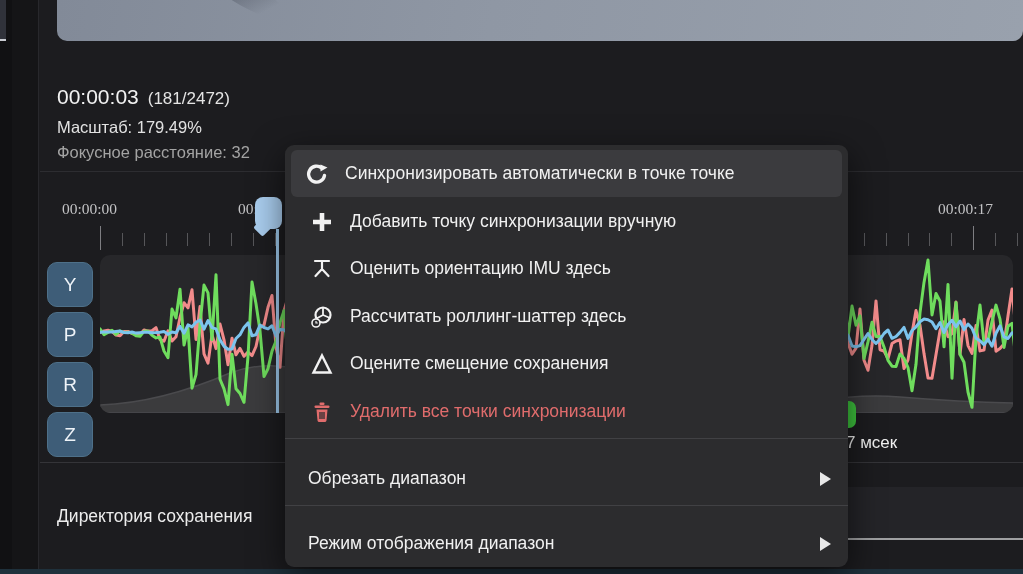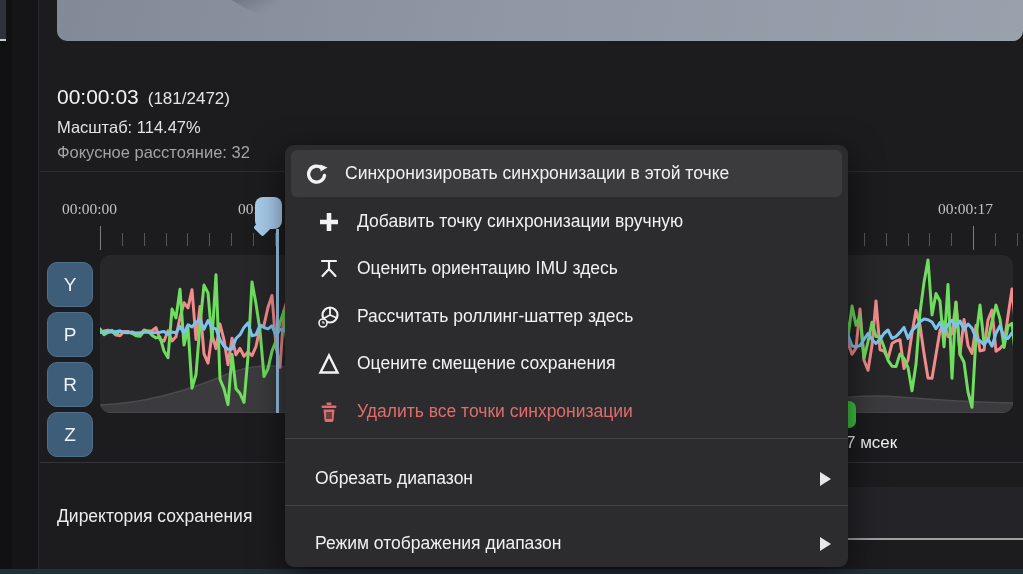"Масштаб: 114.47%" div.zoom-line { text: 114.47% -> 179.49% }
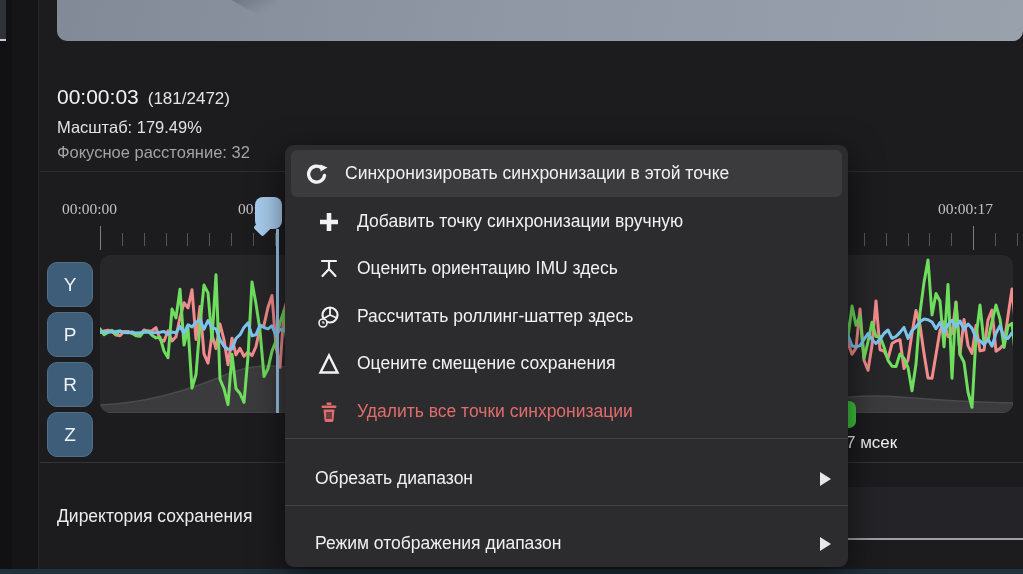"Синхронизировать синхронизации в этой" span.mi-label { text: синхронизации в этой -> автоматически в точке }
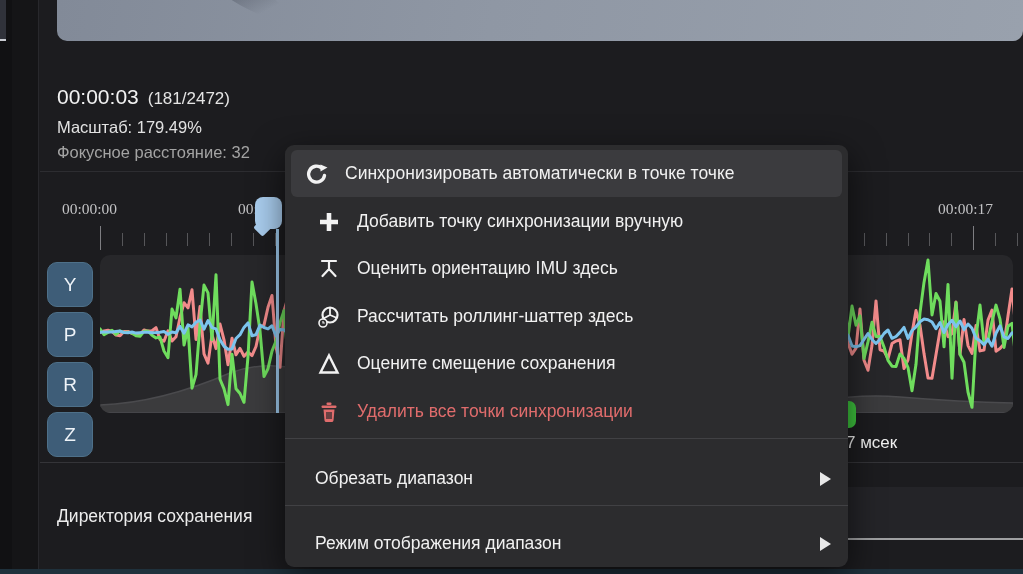"Добавить точку синхронизации вручную" .mi { left: 12px -> 5px }
